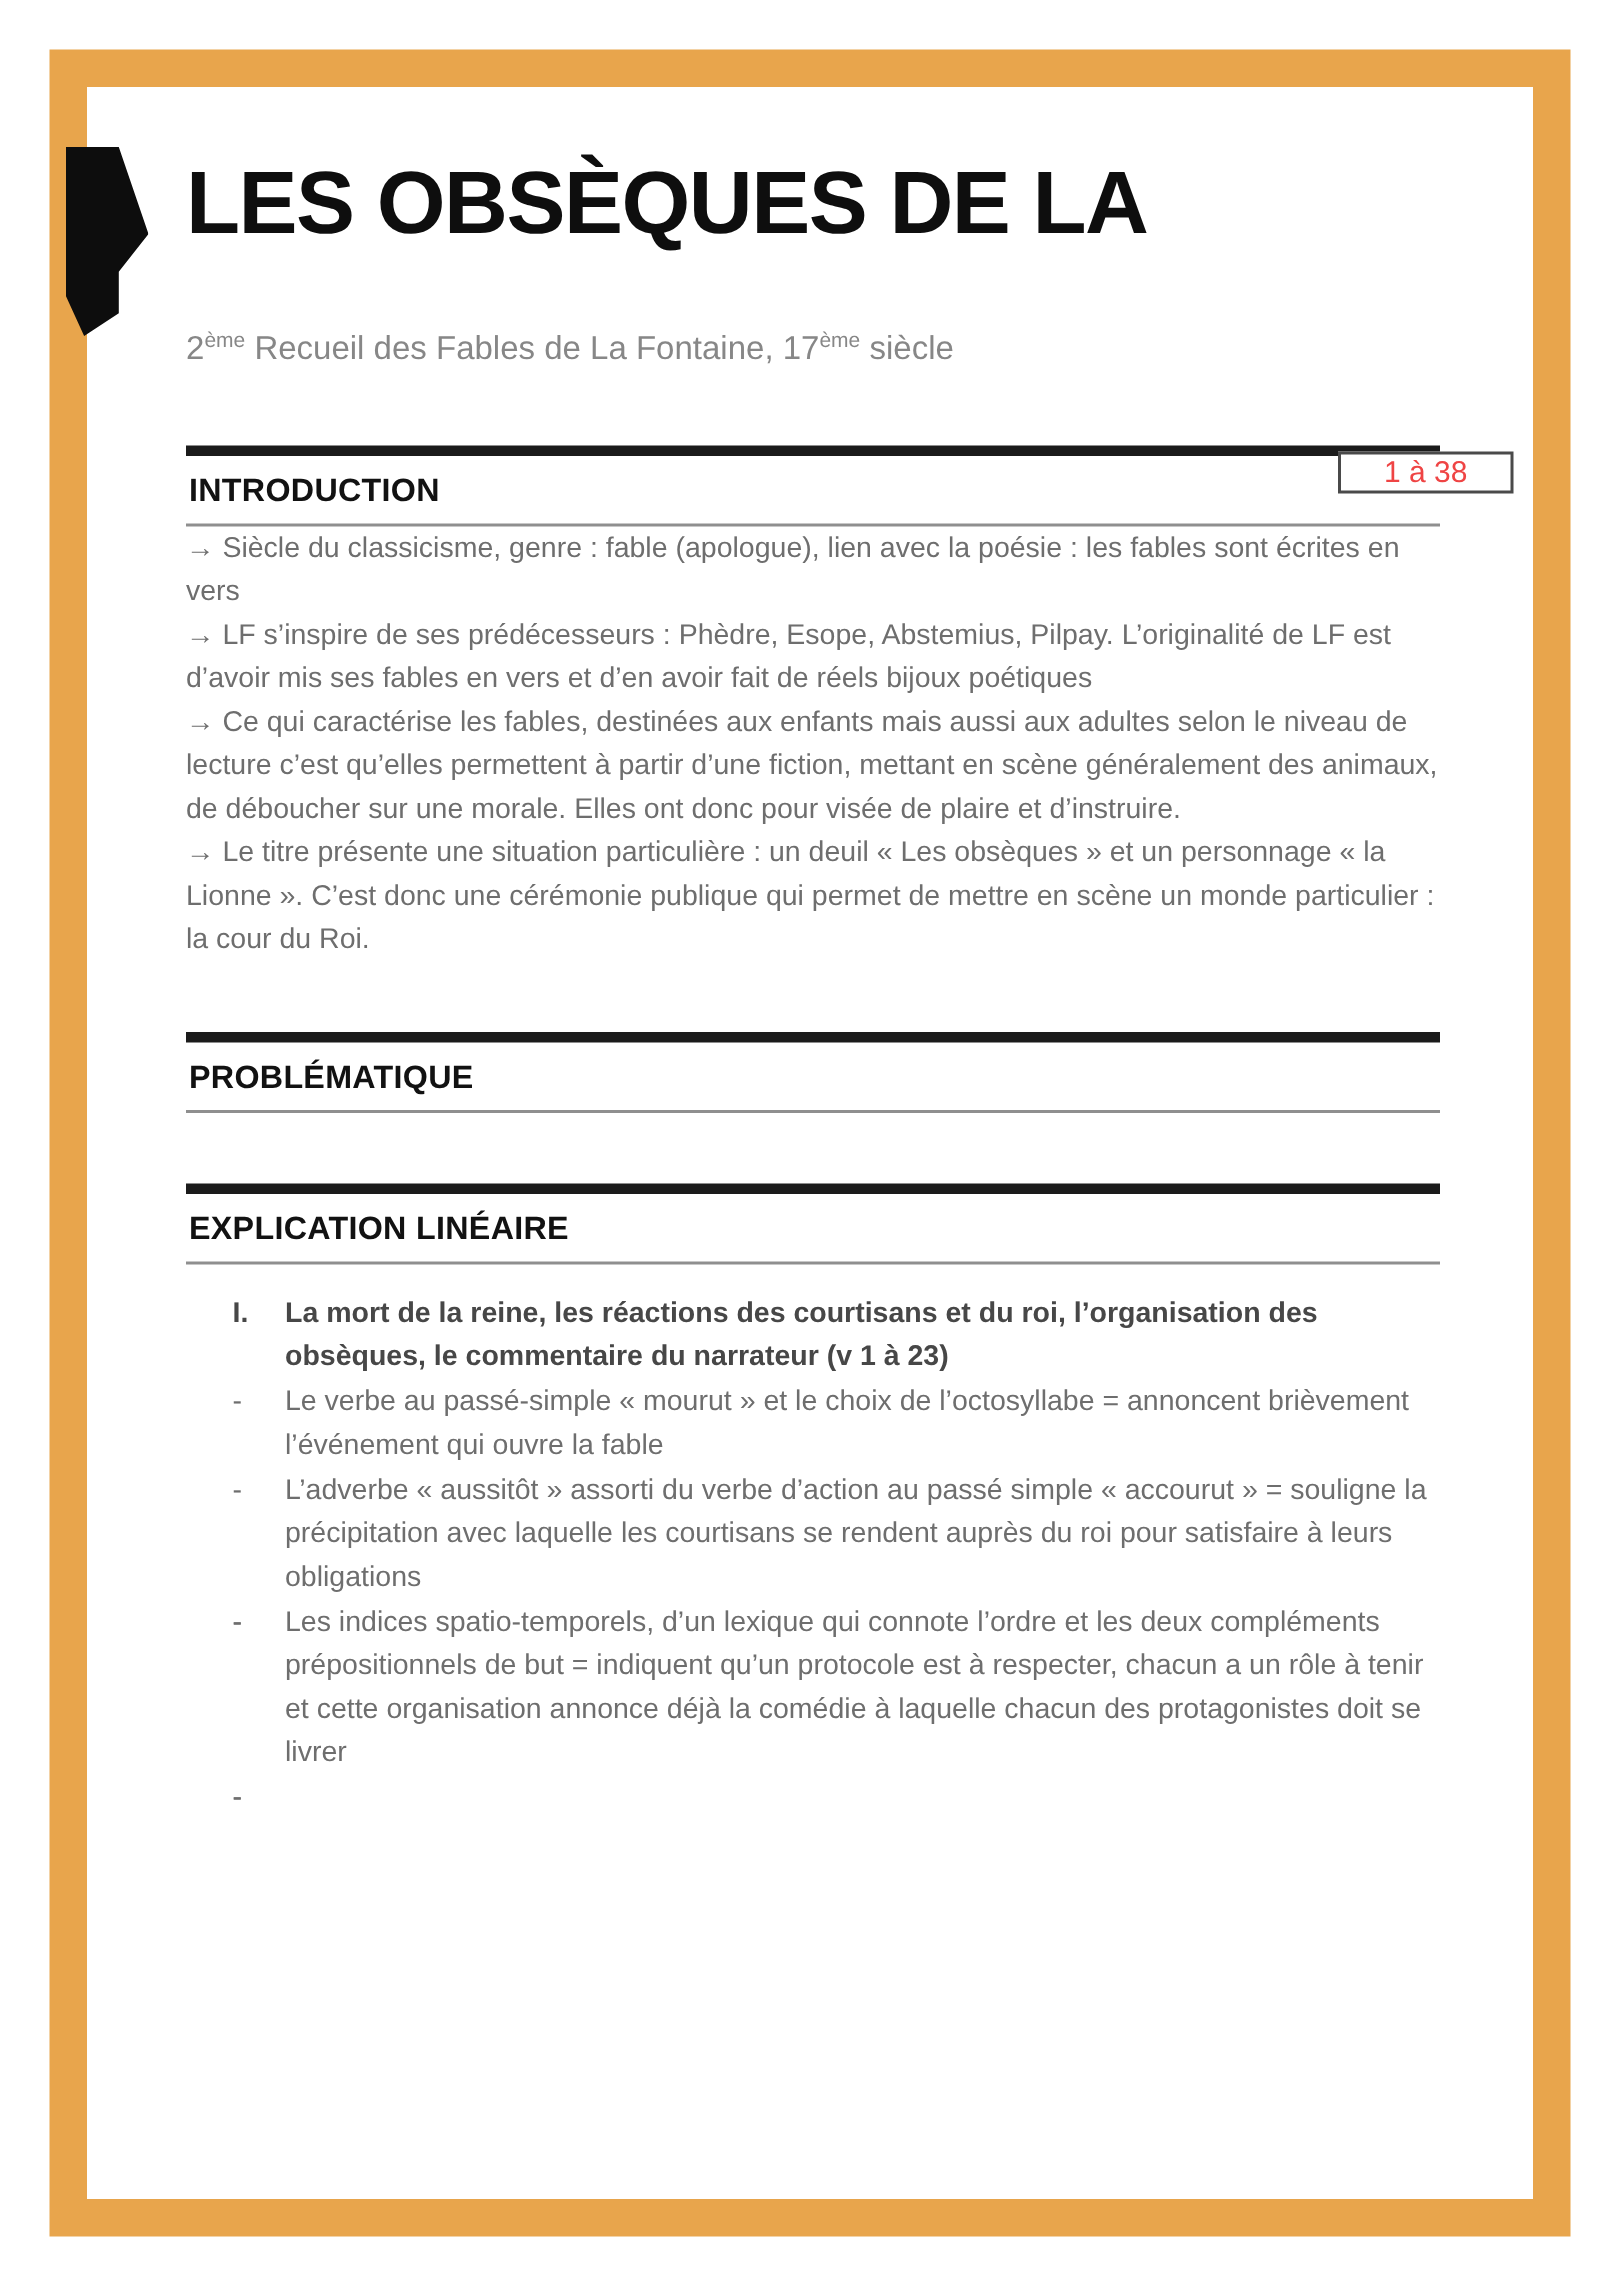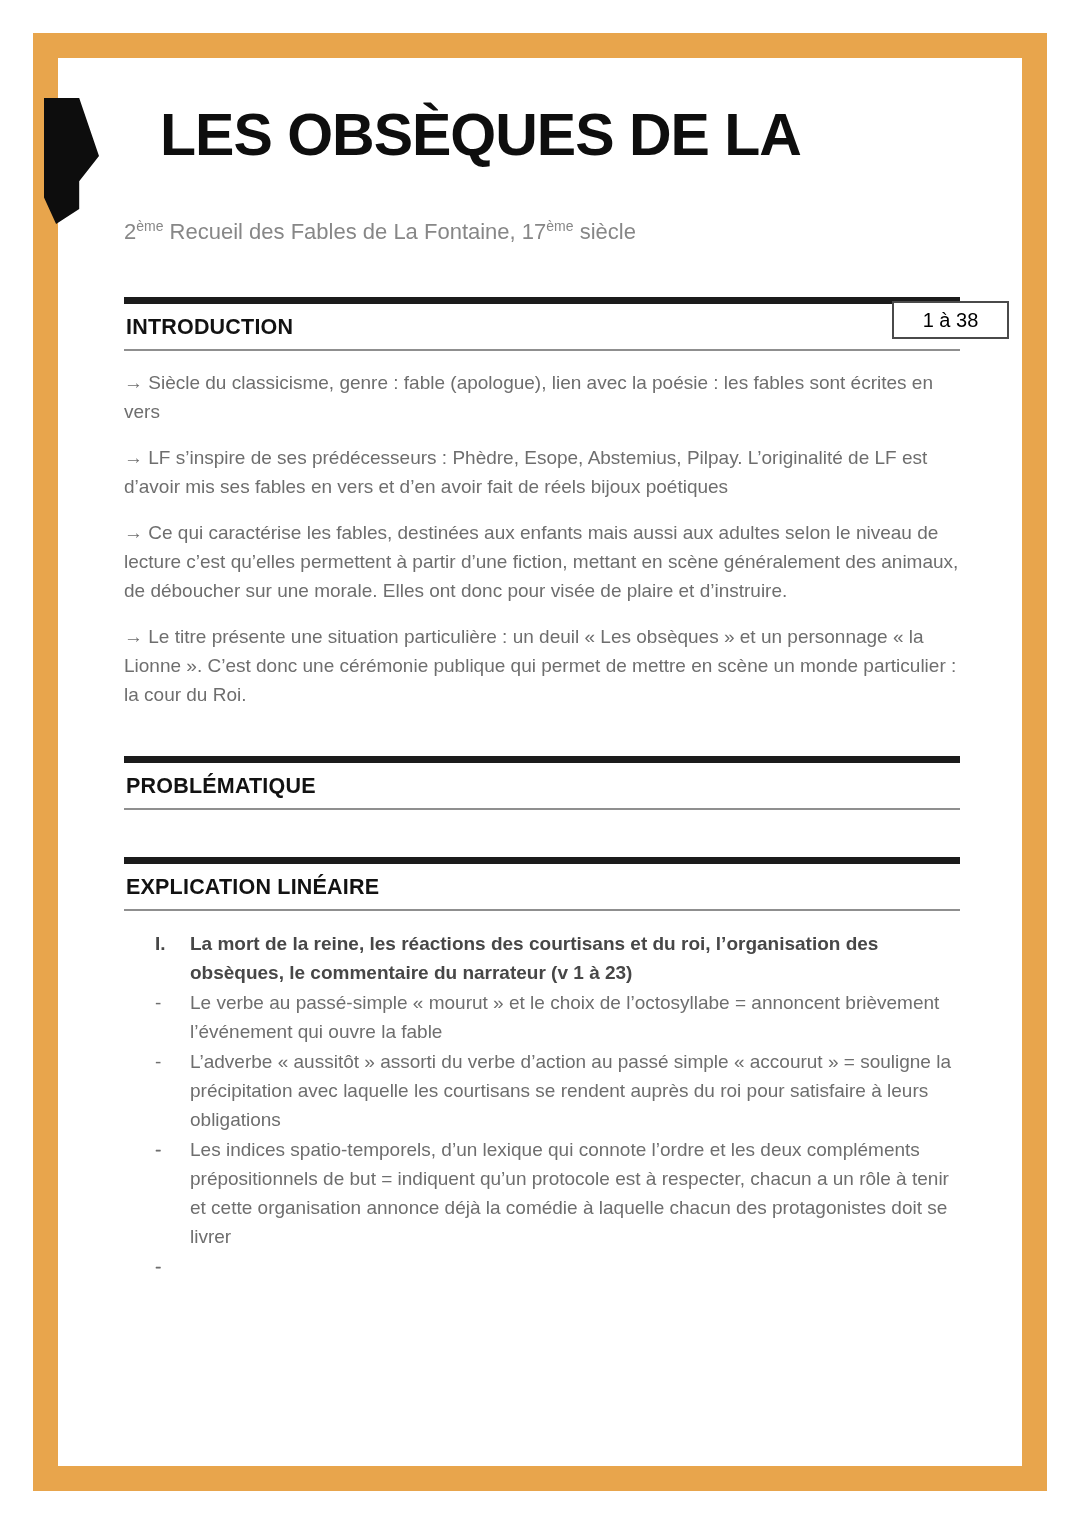"LES OBSÈQUES DE LA" .doc-title .line { margin-left: 36px -> none }
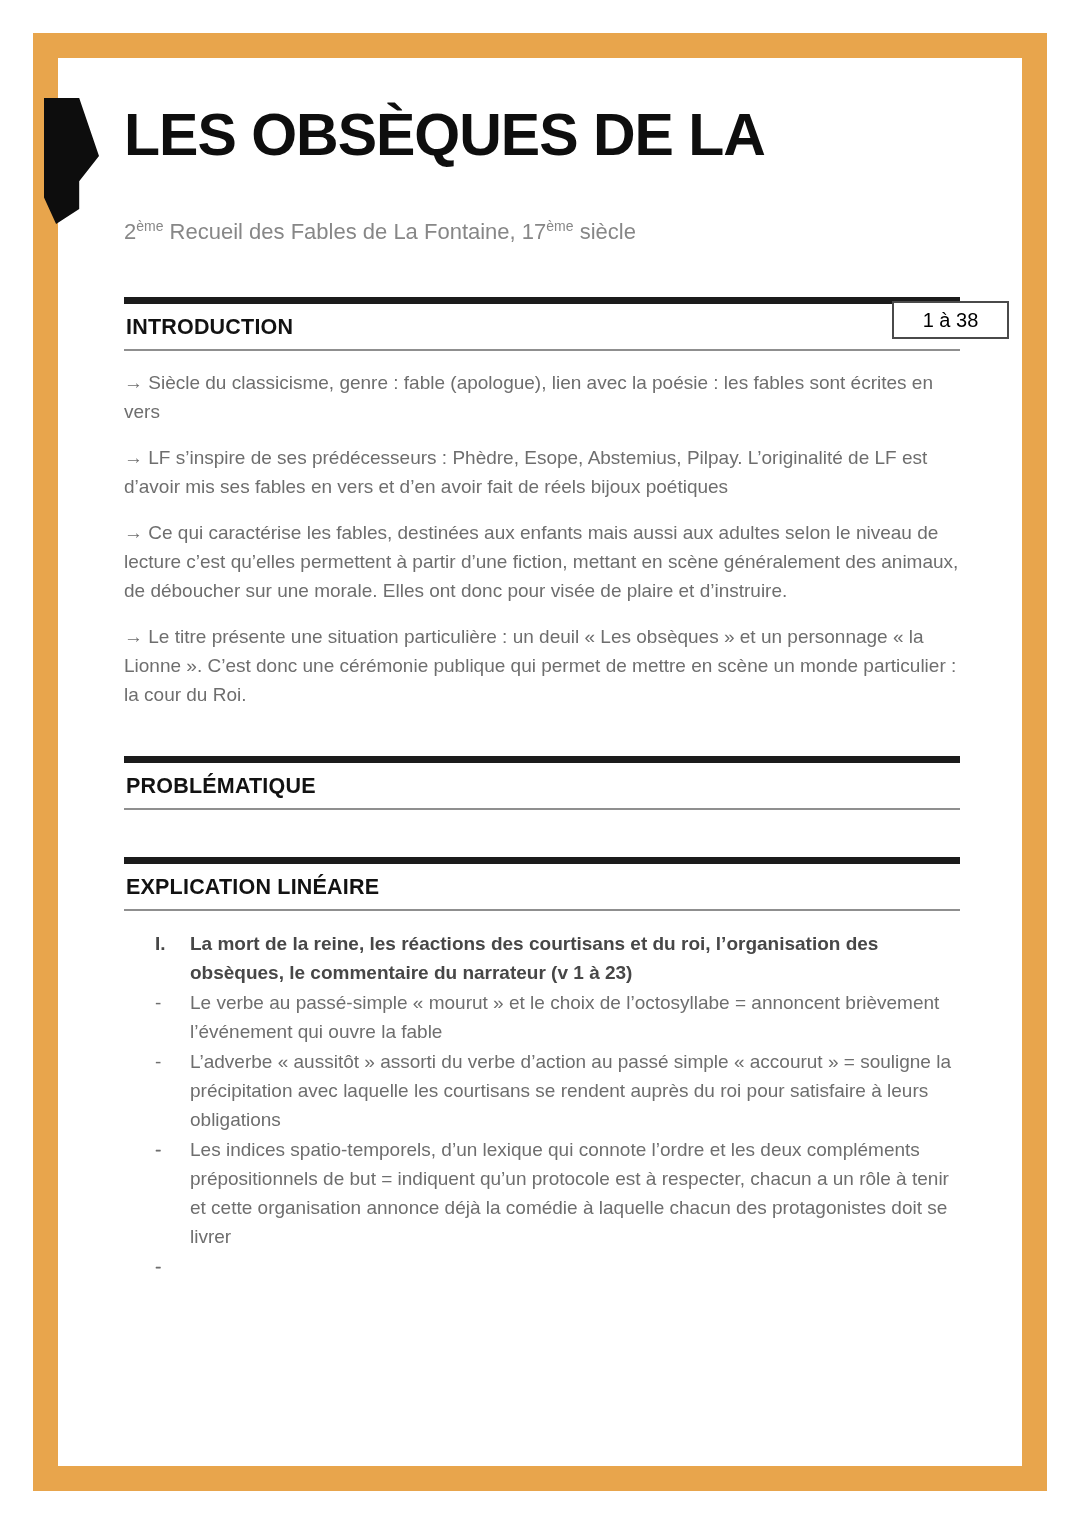"1 à 38" .page-range { color: #000000 -> #ef4444; height: 38px -> 28px }
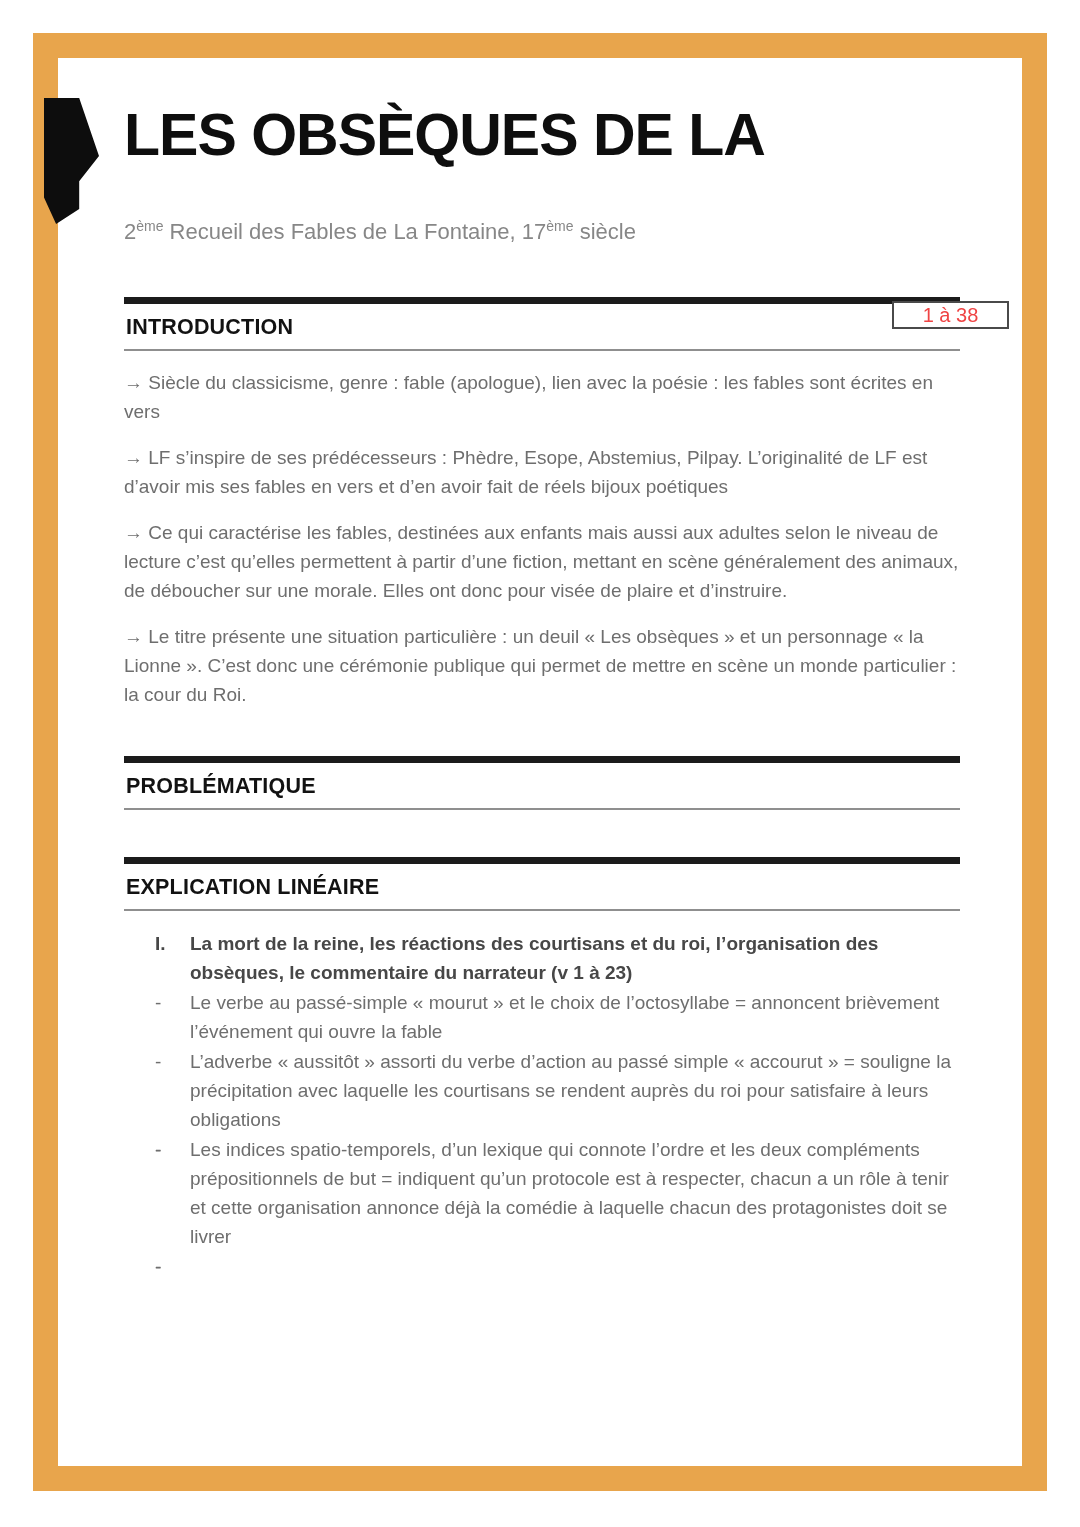"→ Siècle du classicisme, genre" .section p { margin-top: 17px -> none }
